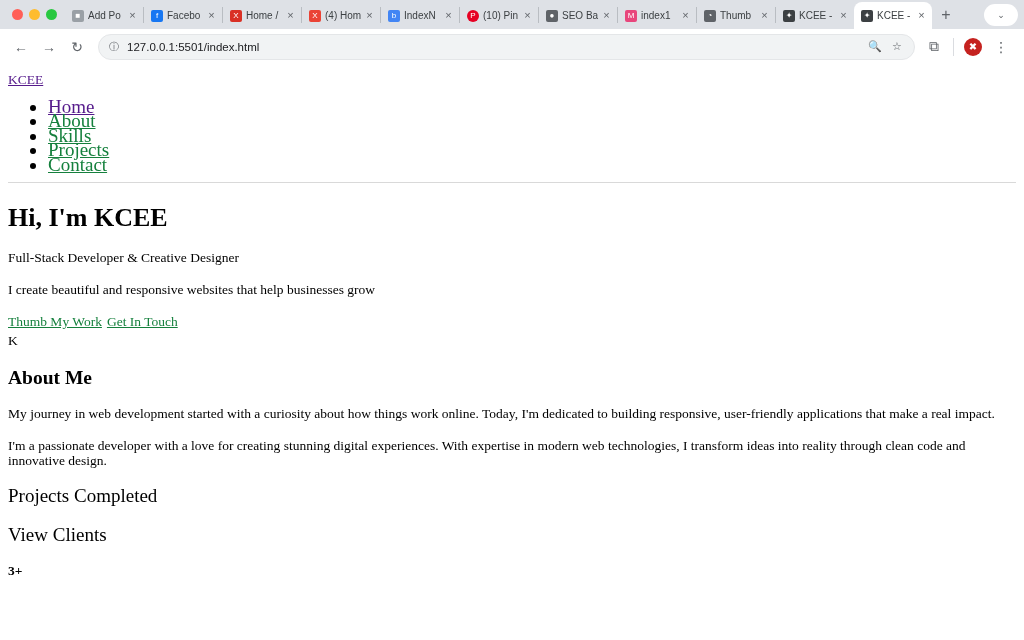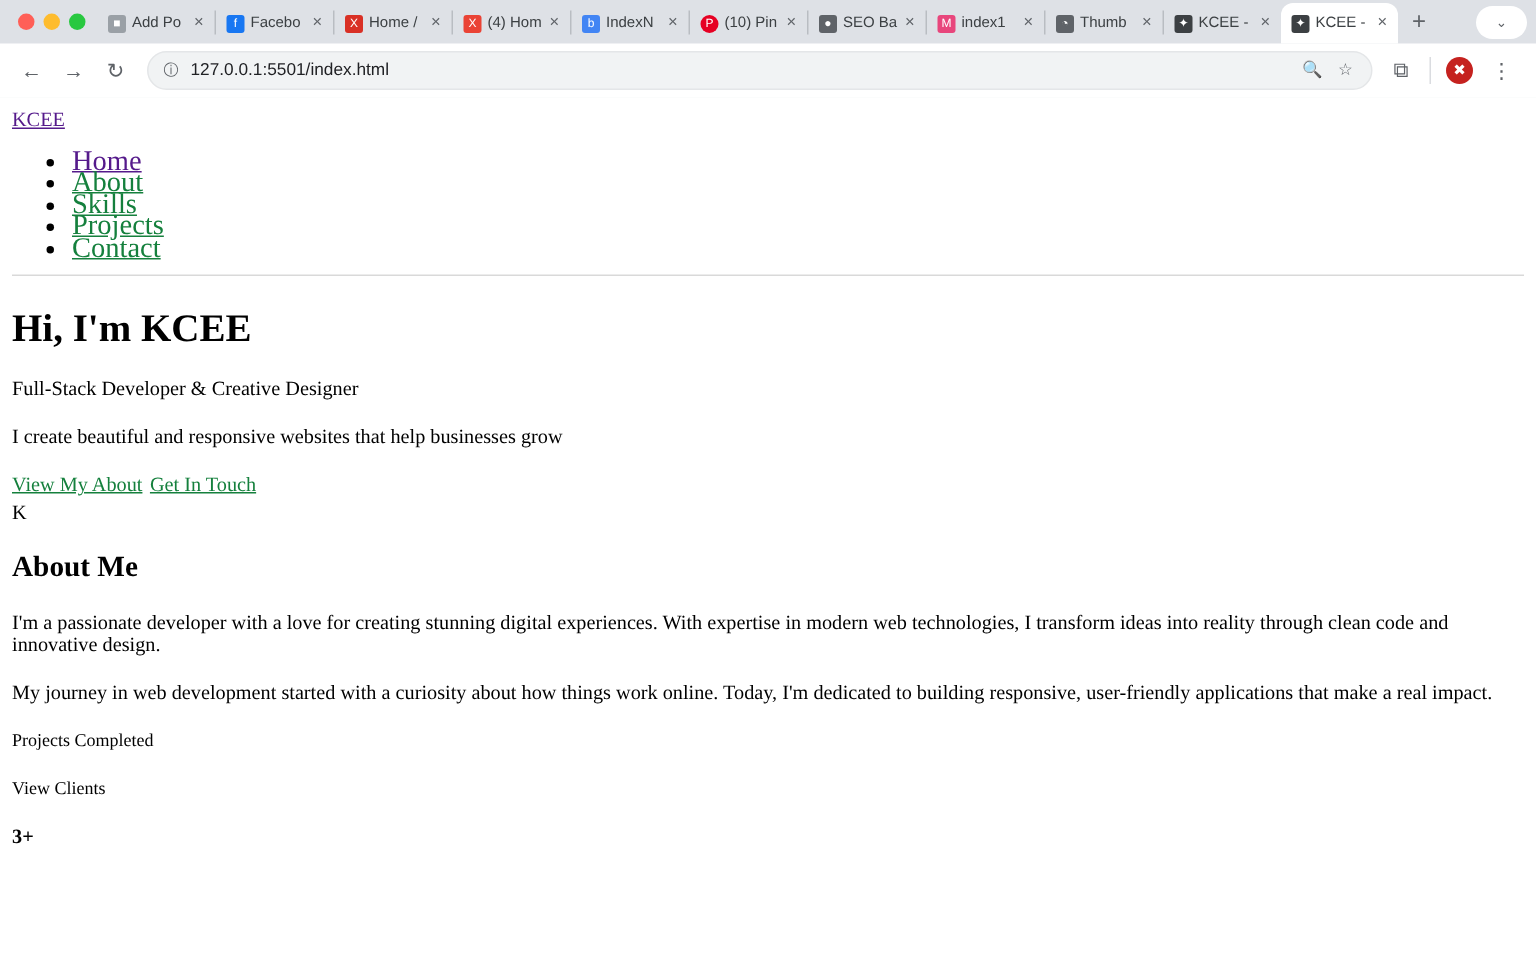"View My About" a { text: View My About -> Thumb My Work }
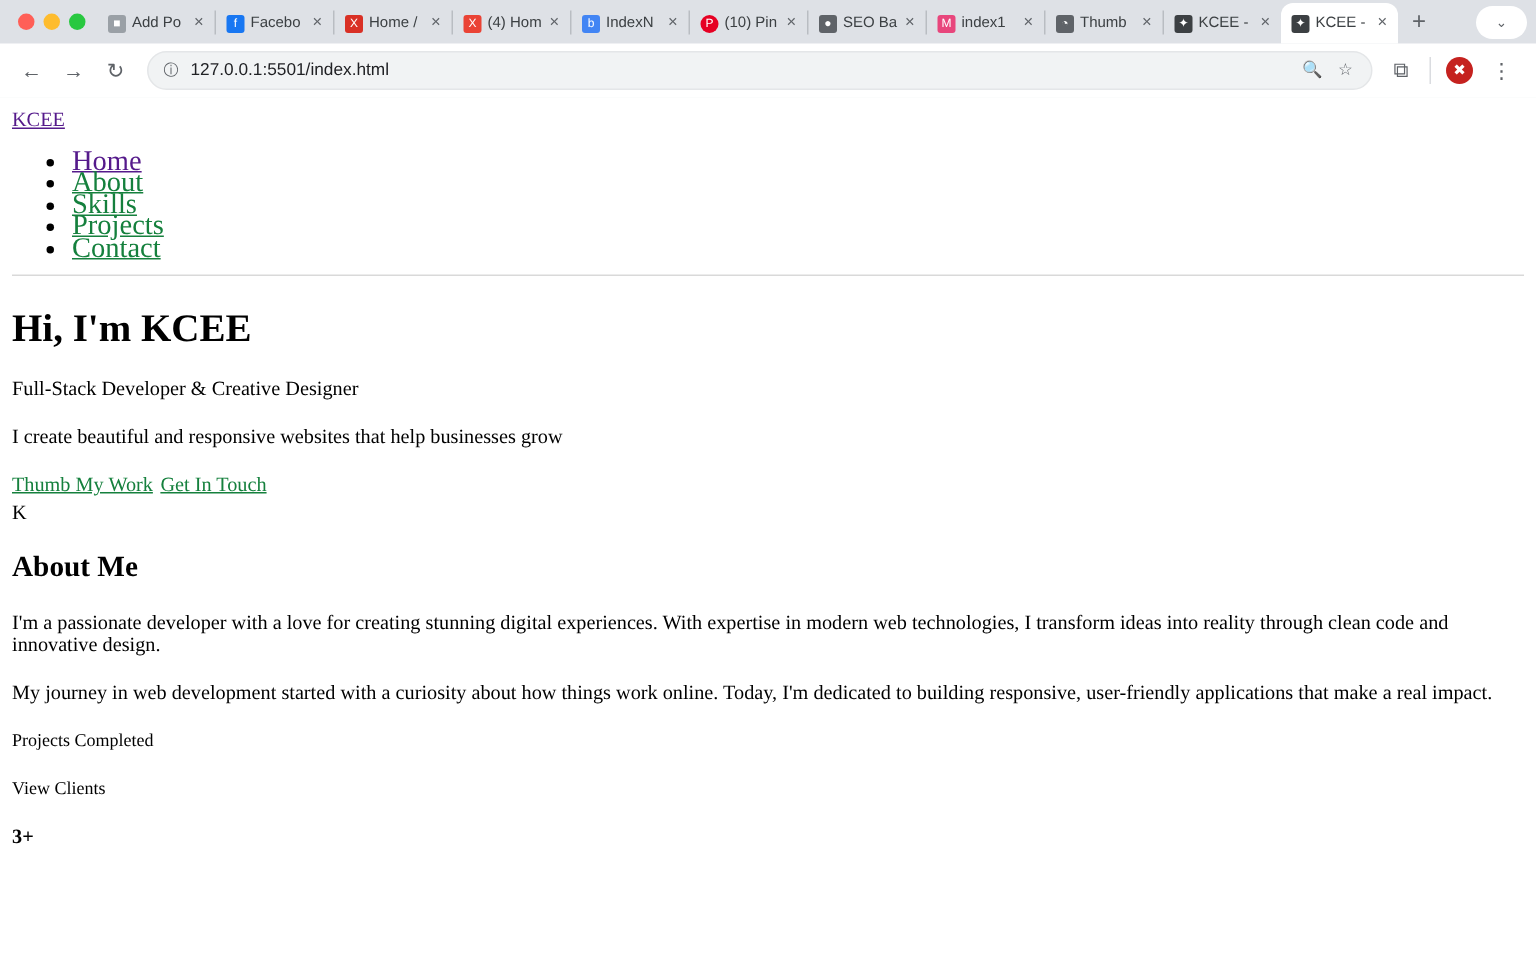"I'm a passionate developer with" p.body { order: before "My journey in web development" -> after "My journey in web development" }
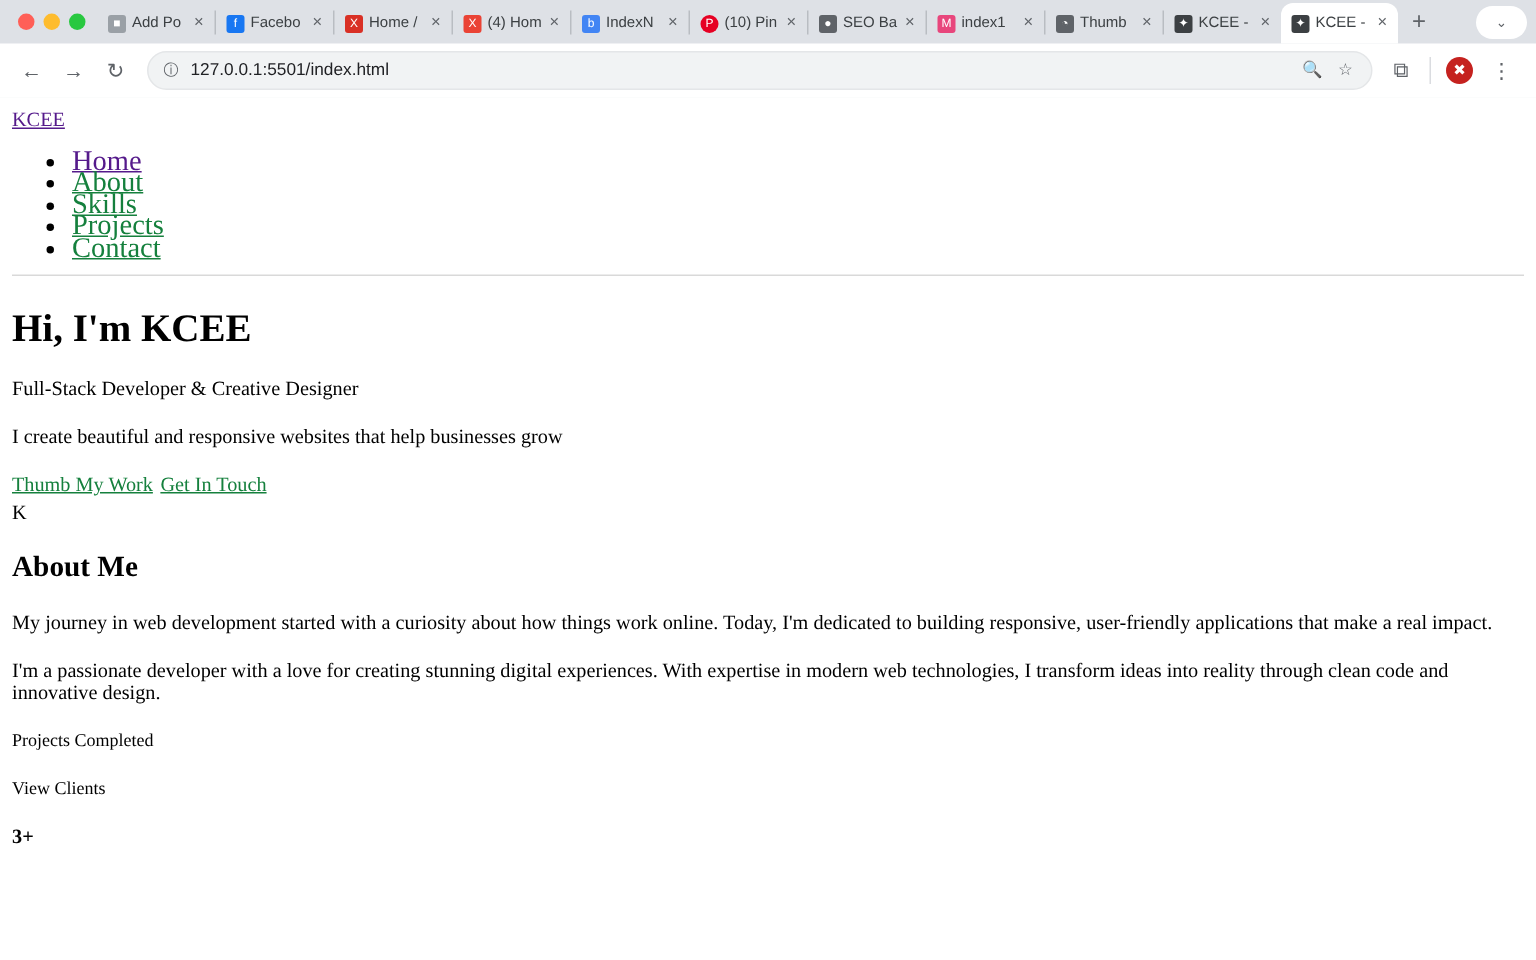"Projects Completed" .stat-label { font-size: 12px -> 19px }
